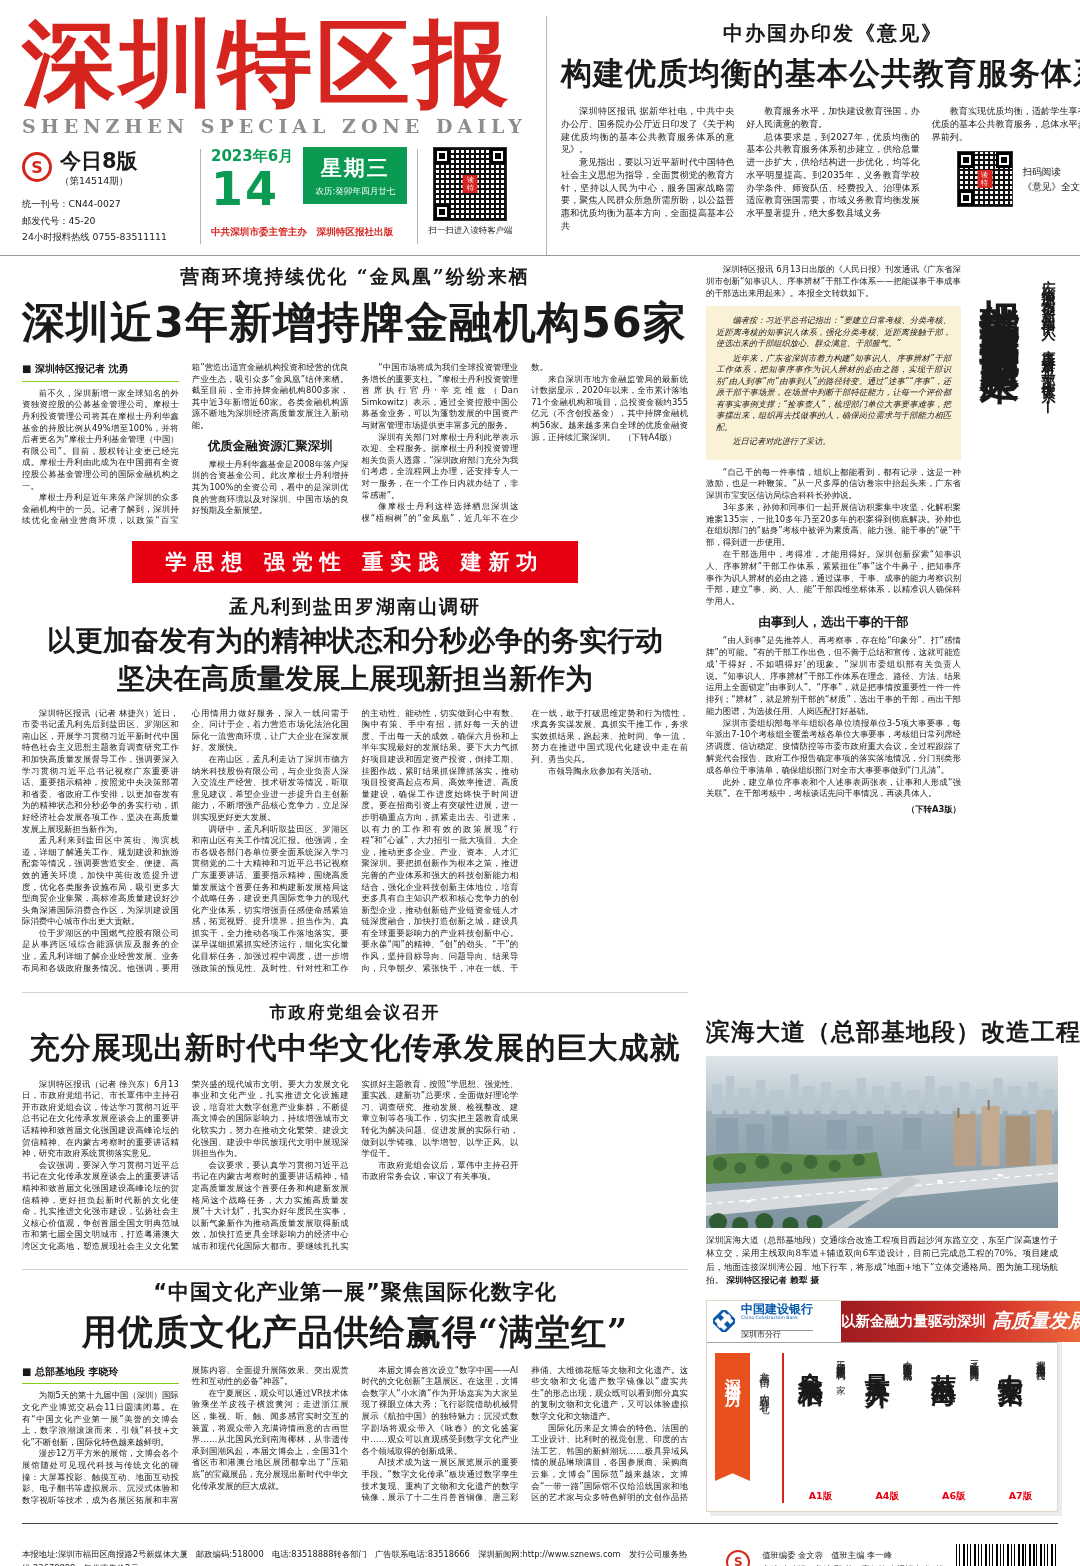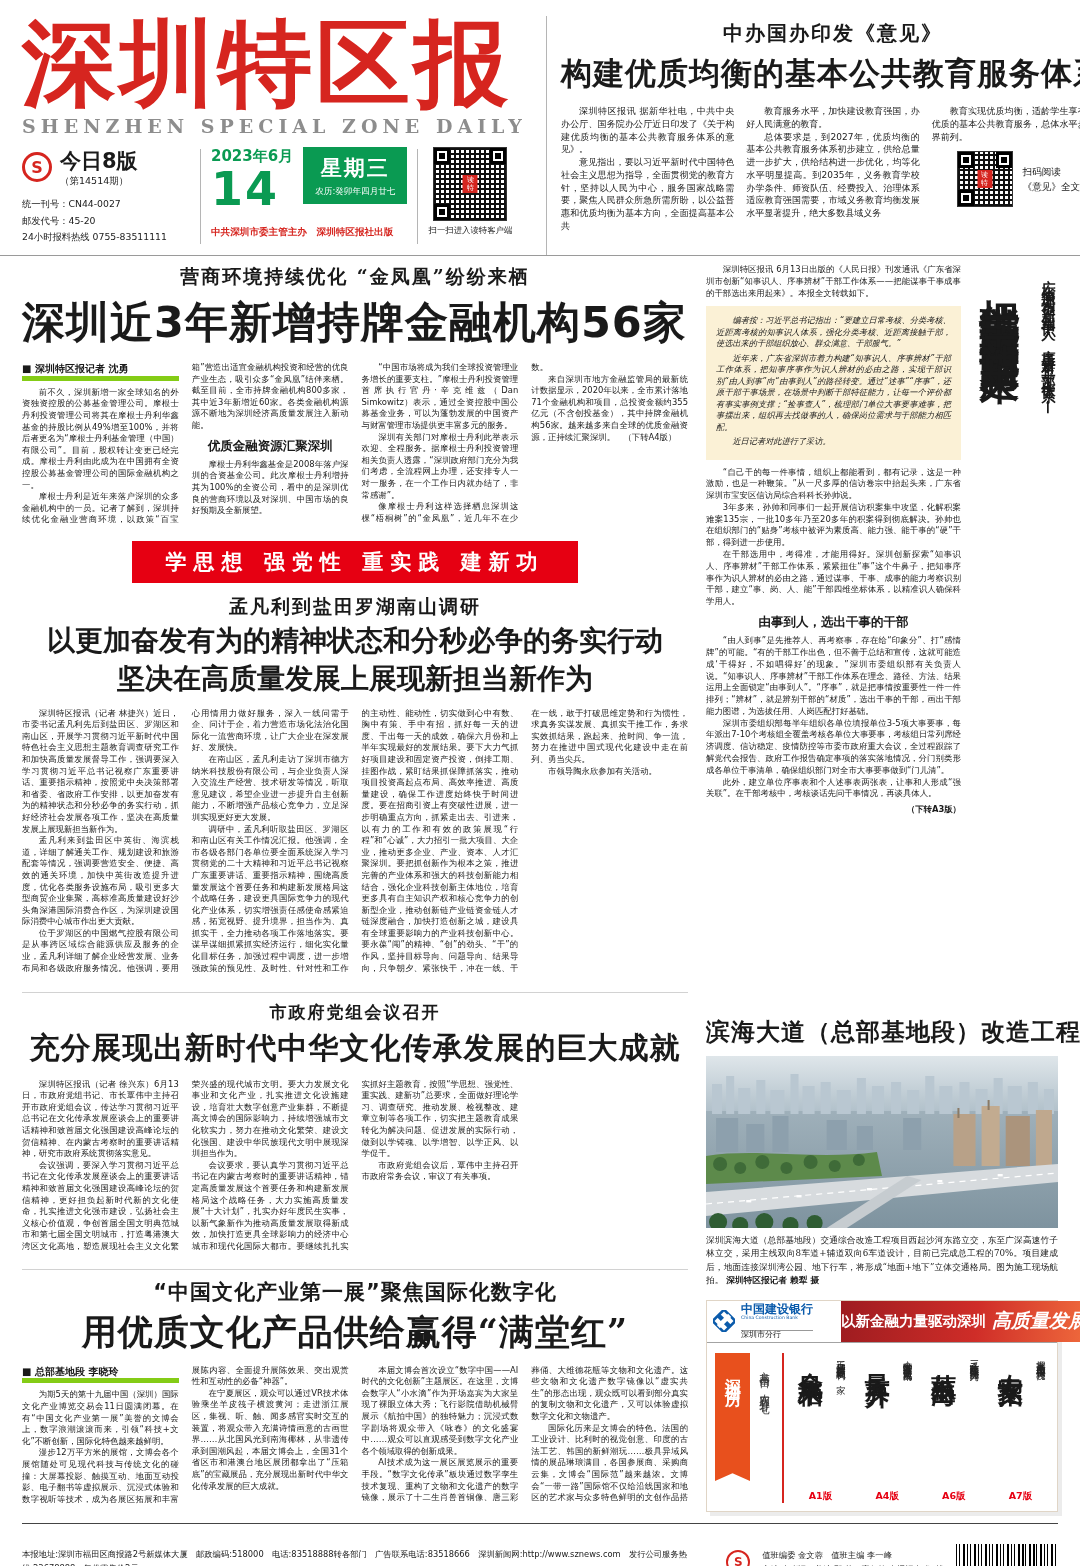"■ 深圳特区报记者 沈勇" .byline { border-bottom: 5px solid #84cc16 -> 1px solid #84cc16; padding-bottom: none -> 5px }
